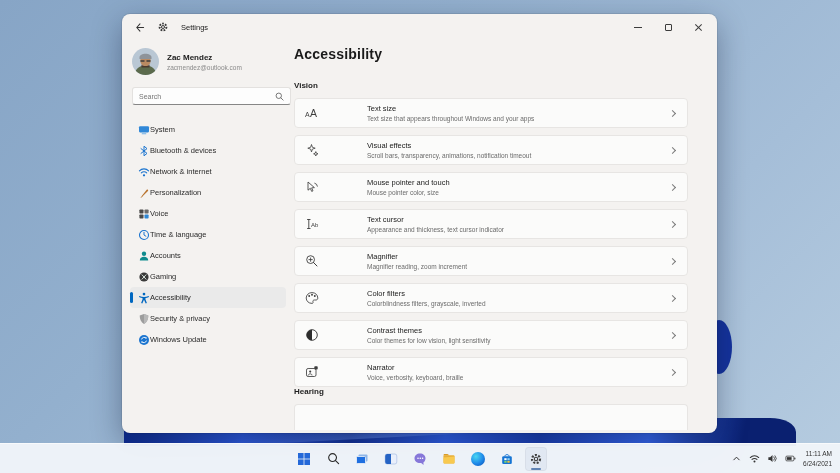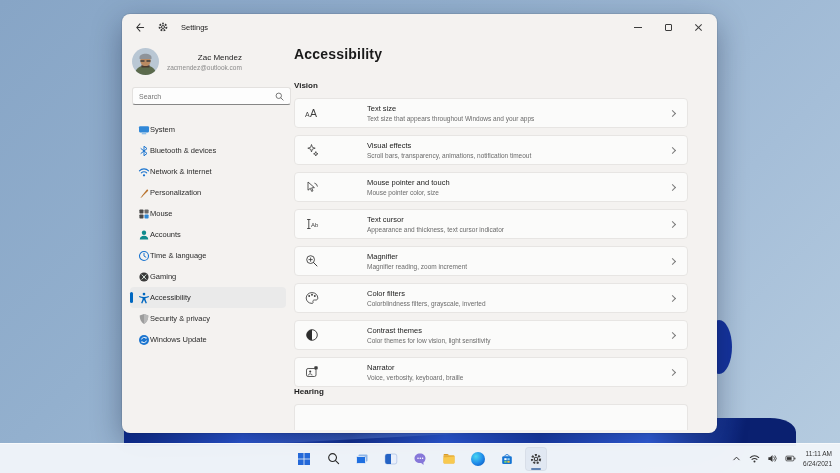"Zac Mendez" .p-name { font-weight: normal -> bold; text-align: right -> none }
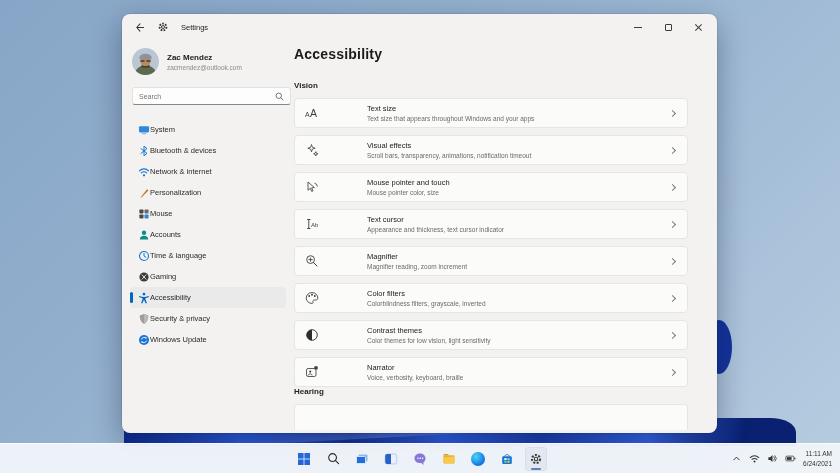"Mouse" span.nav-label { text: Mouse -> Voice }
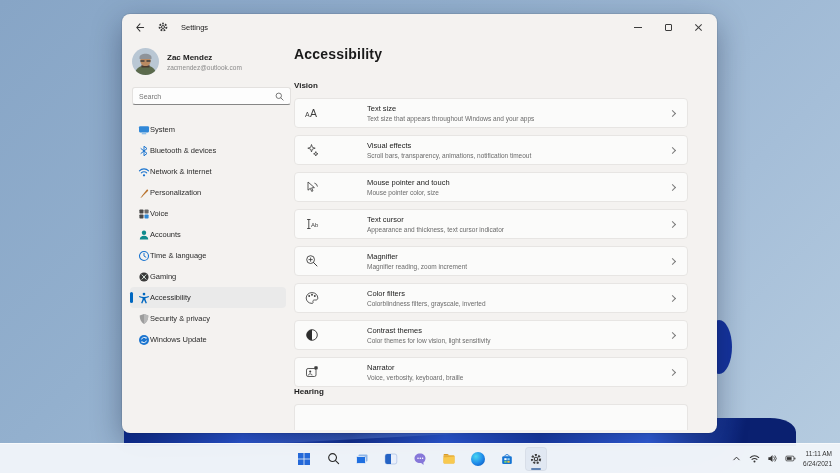"Accounts" div.nav-item { order: before "Time & language" -> after "Time & language" }
